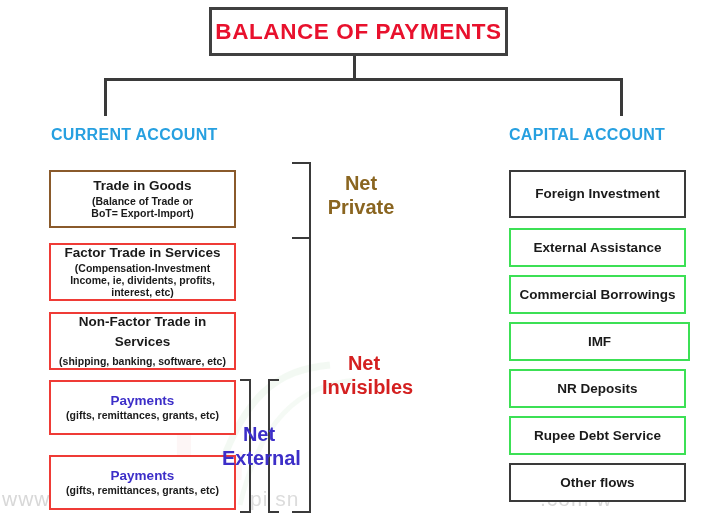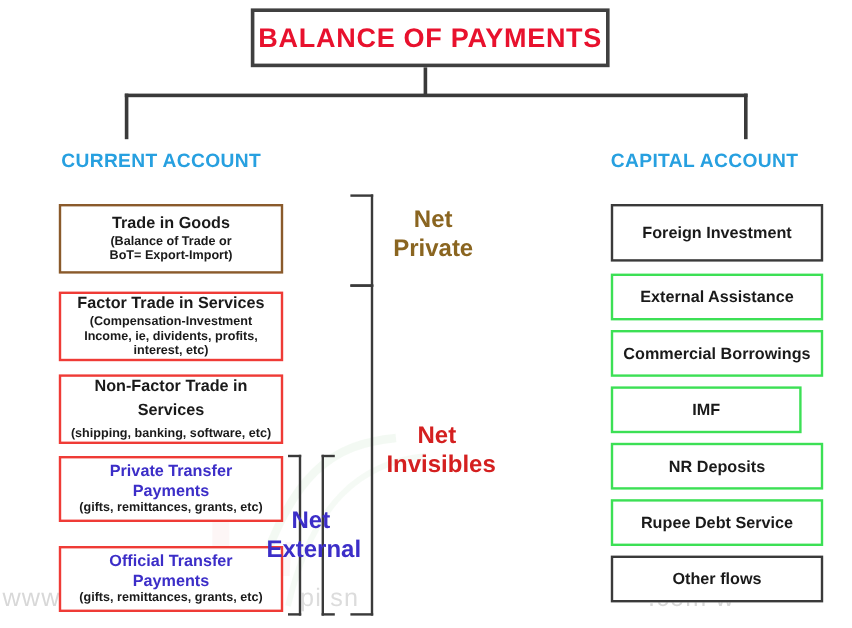"IMF" div.box { width: 159px -> 181px }
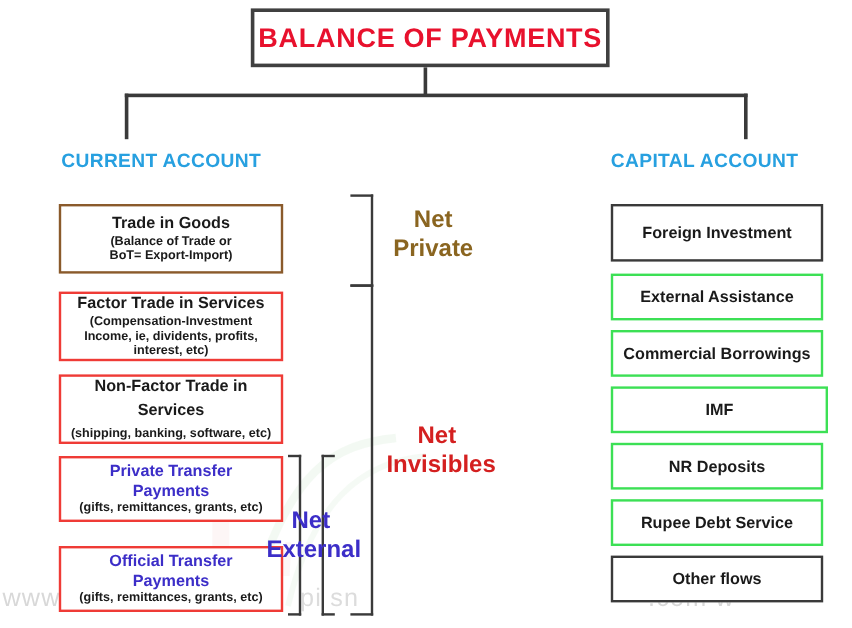"Private Transfer" div.bt { html: <div>Private Transfer</div> -> none }
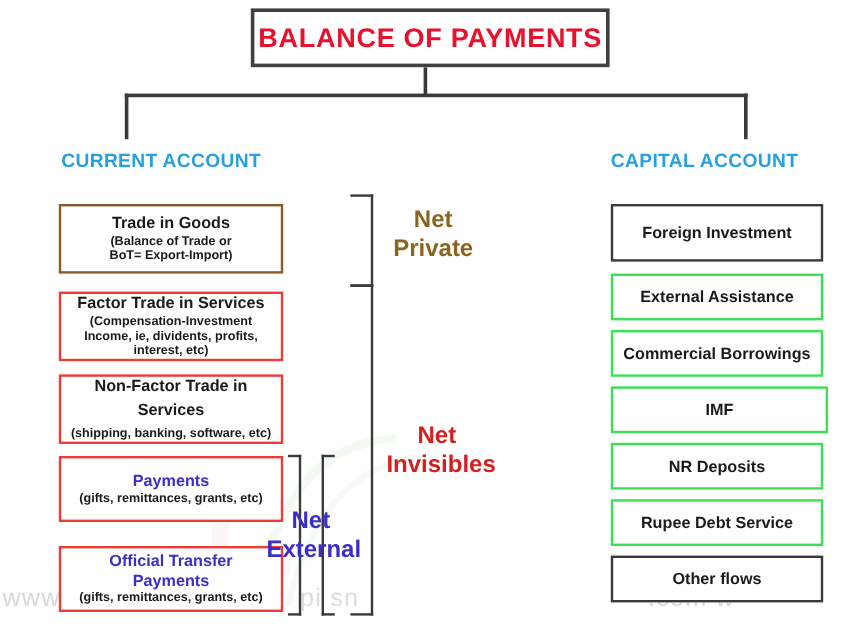"Official Transfer" div.bt { html: <div>Official Transfer</div> -> none }
